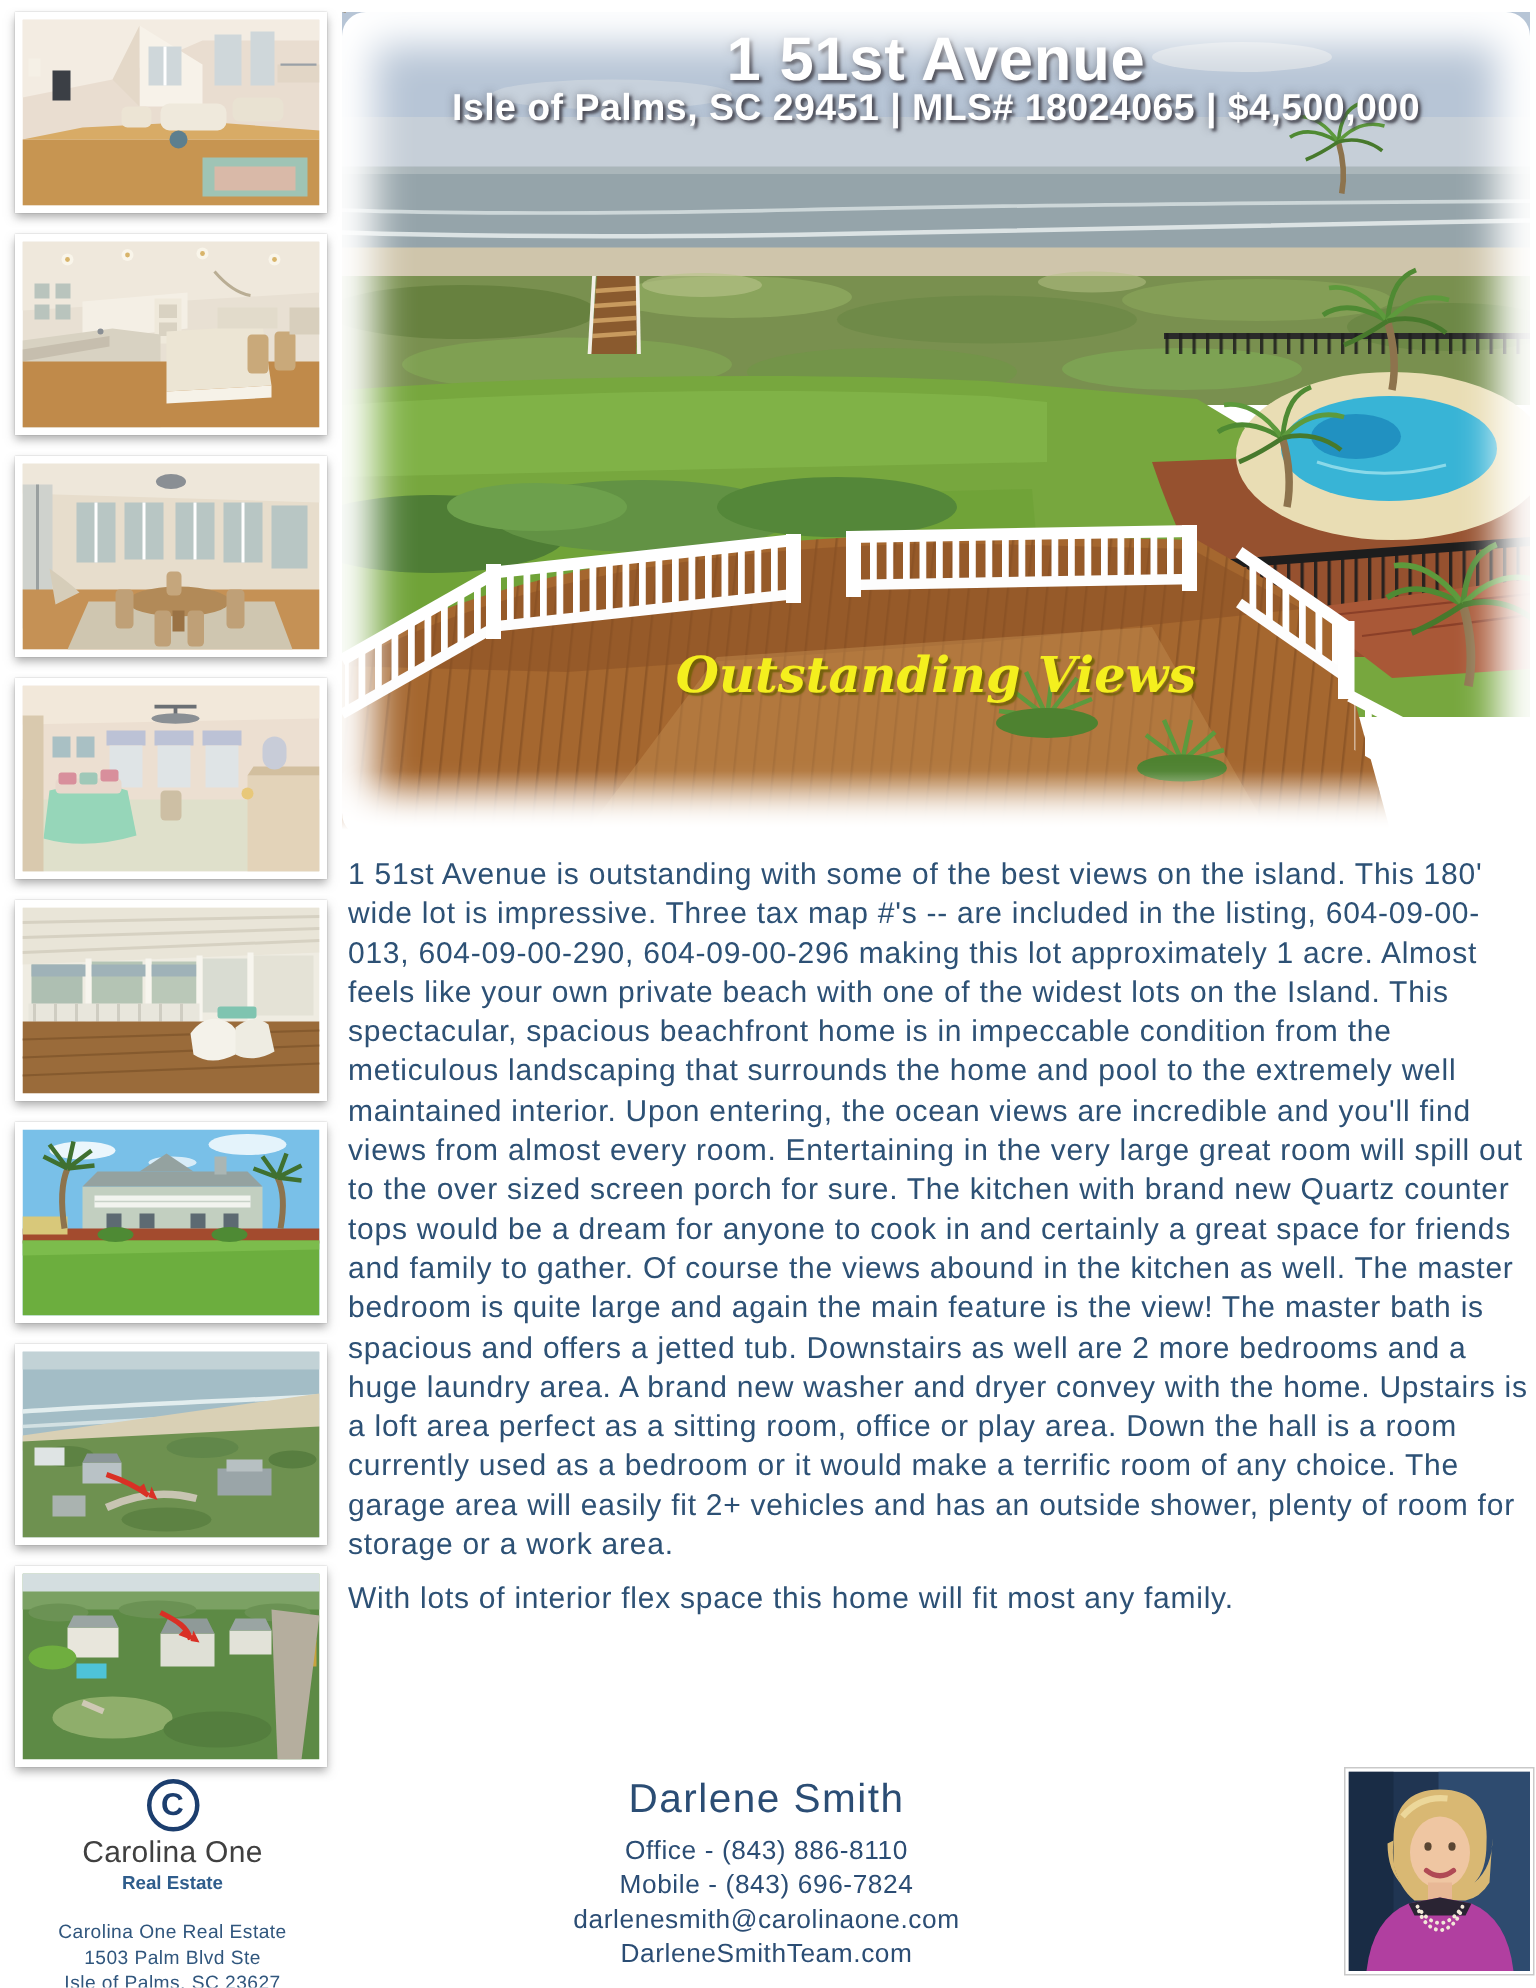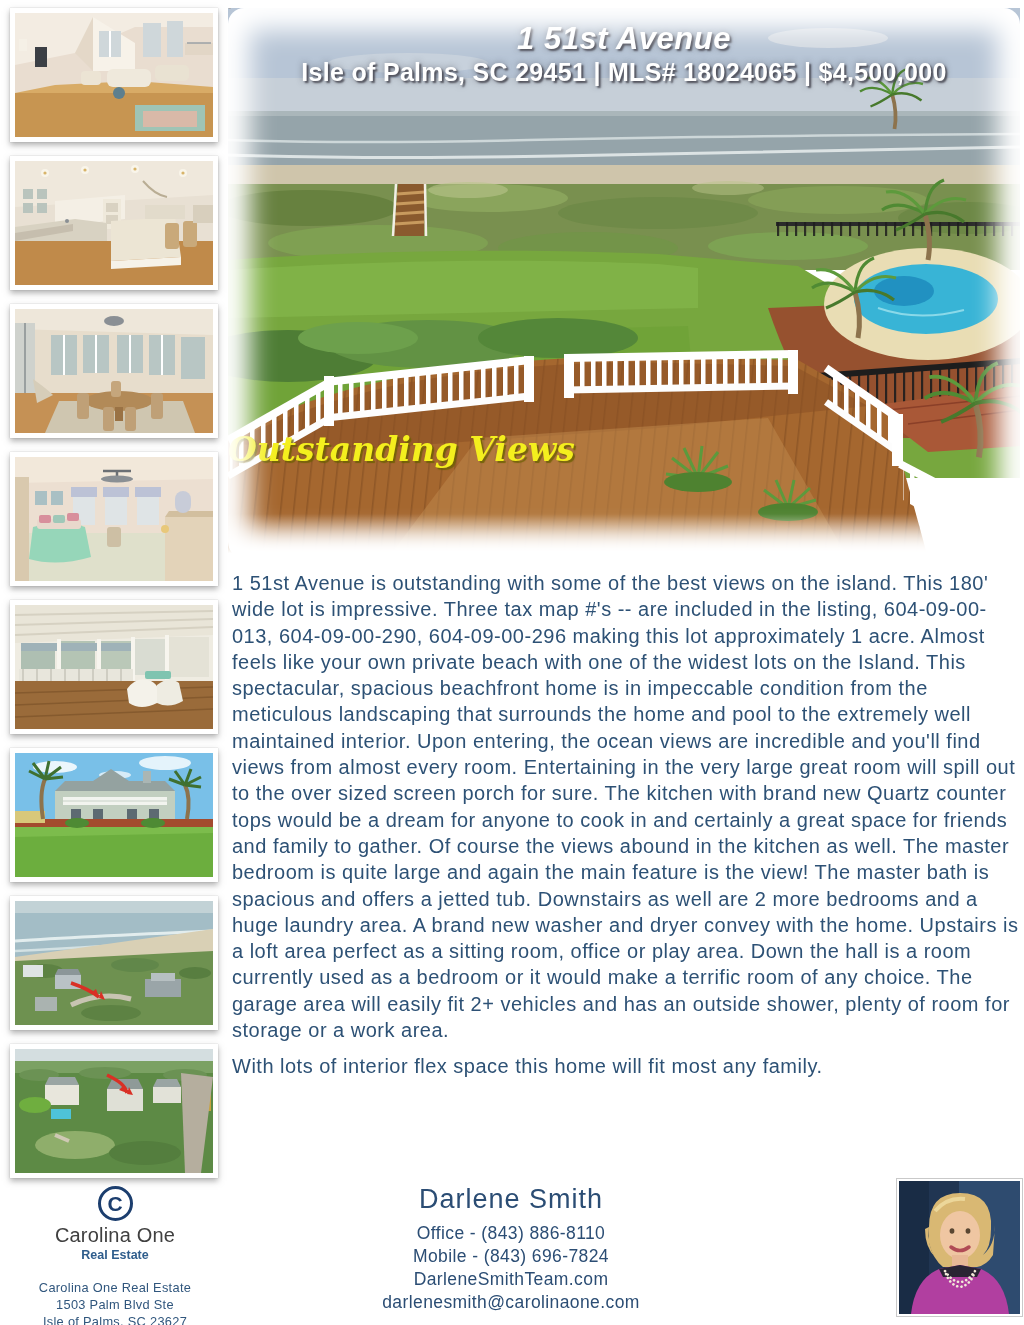"1 51st Avenue" .hero-title-line1 { font-size: 31px -> 41px; font-style: italic -> none }
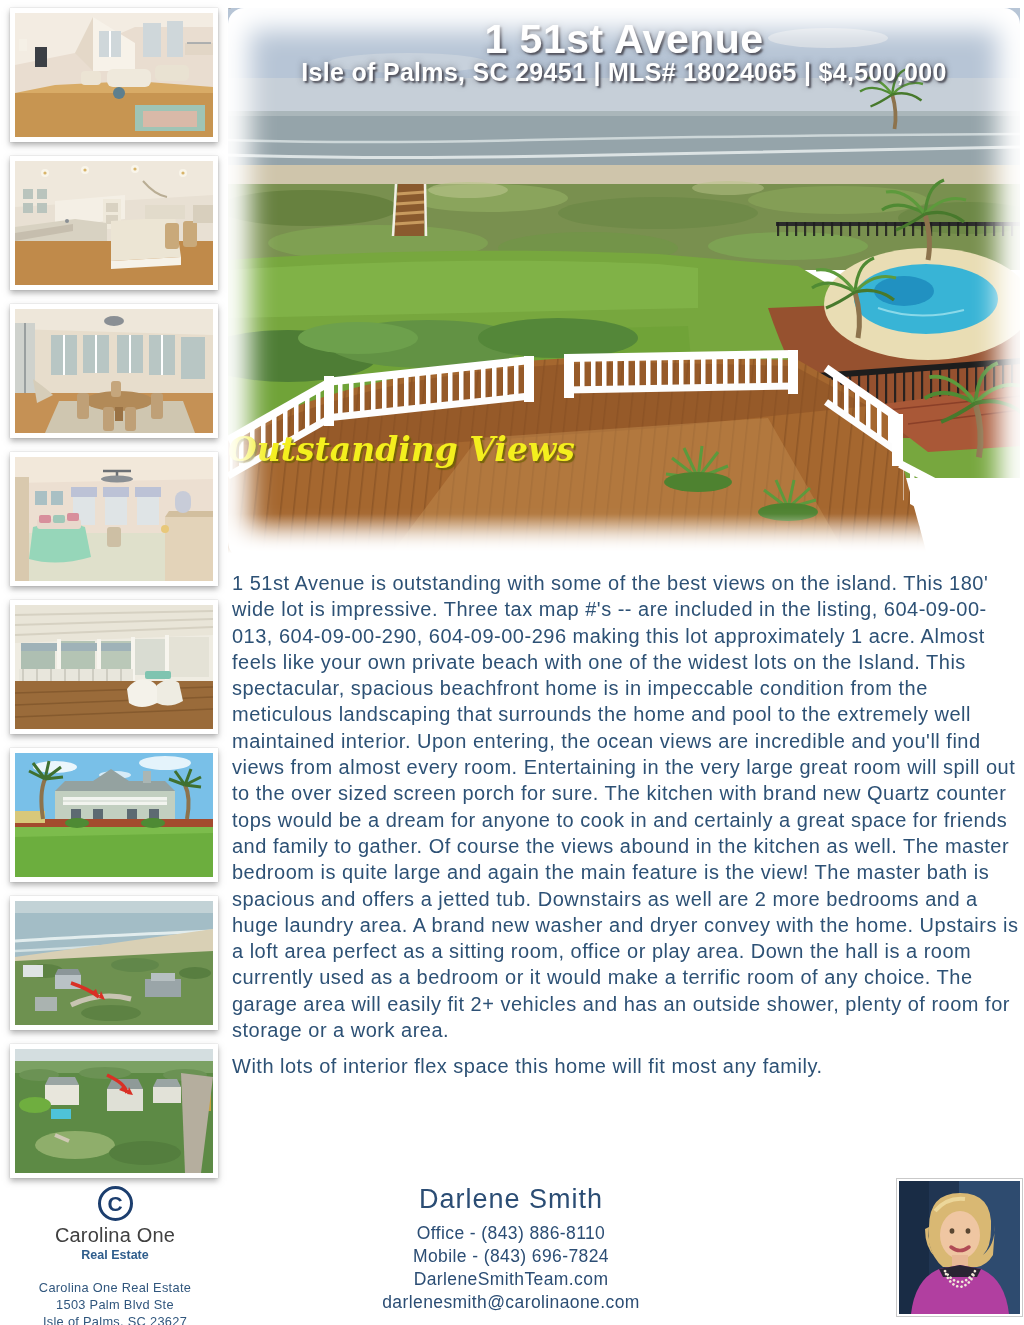"Outstanding Views" .hero-slogan { text-align: none -> center }
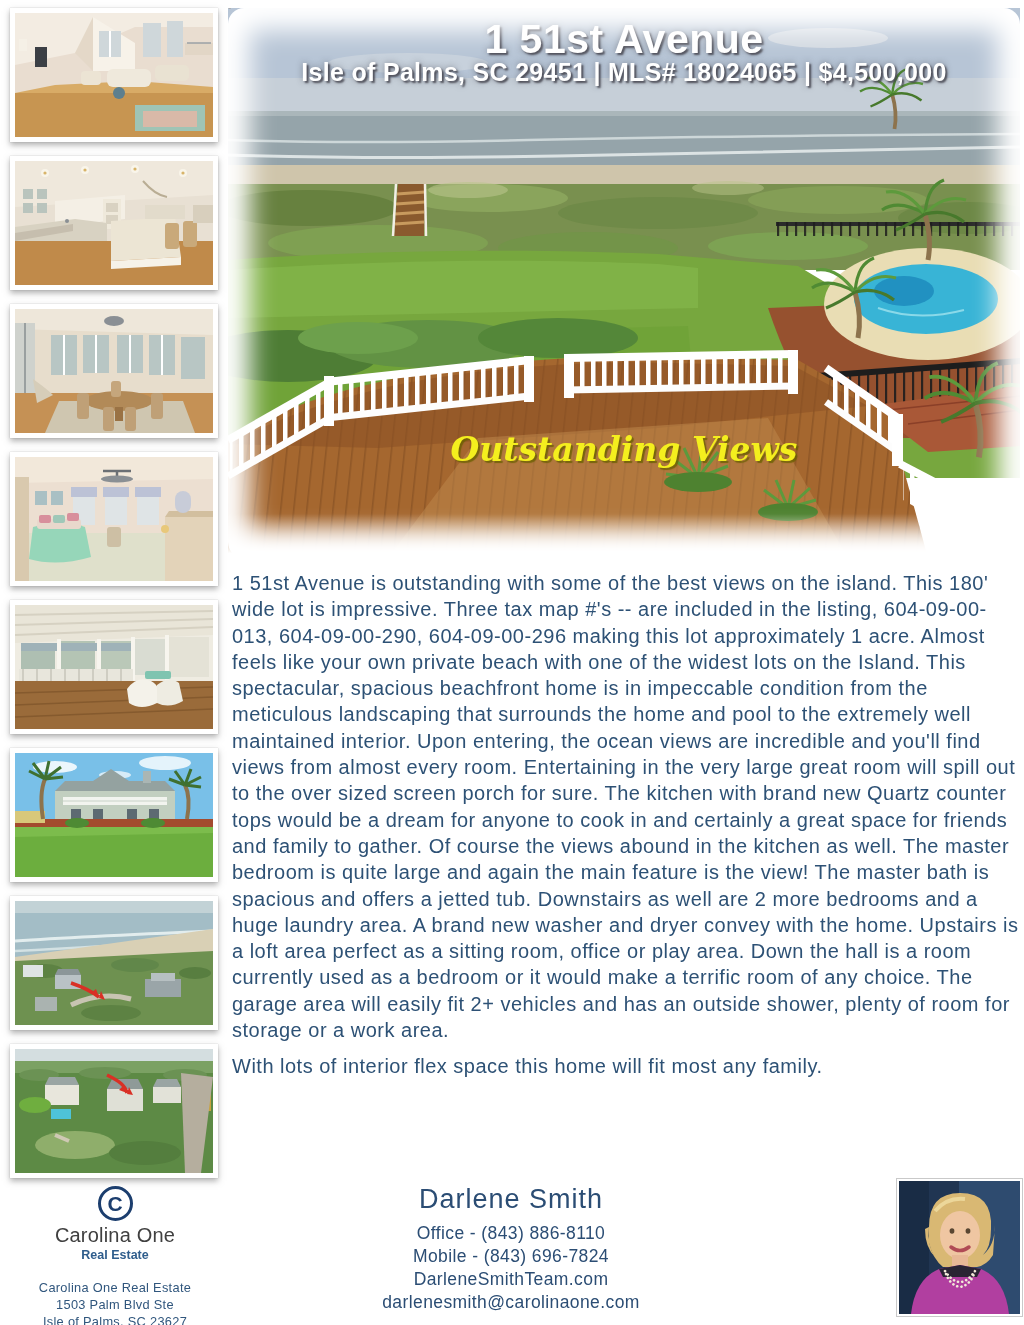"DarleneSmithTeam.com" div.agent-line { order: before "darlenesmith@carolinaone.com" -> after "darlenesmith@carolinaone.com" }
